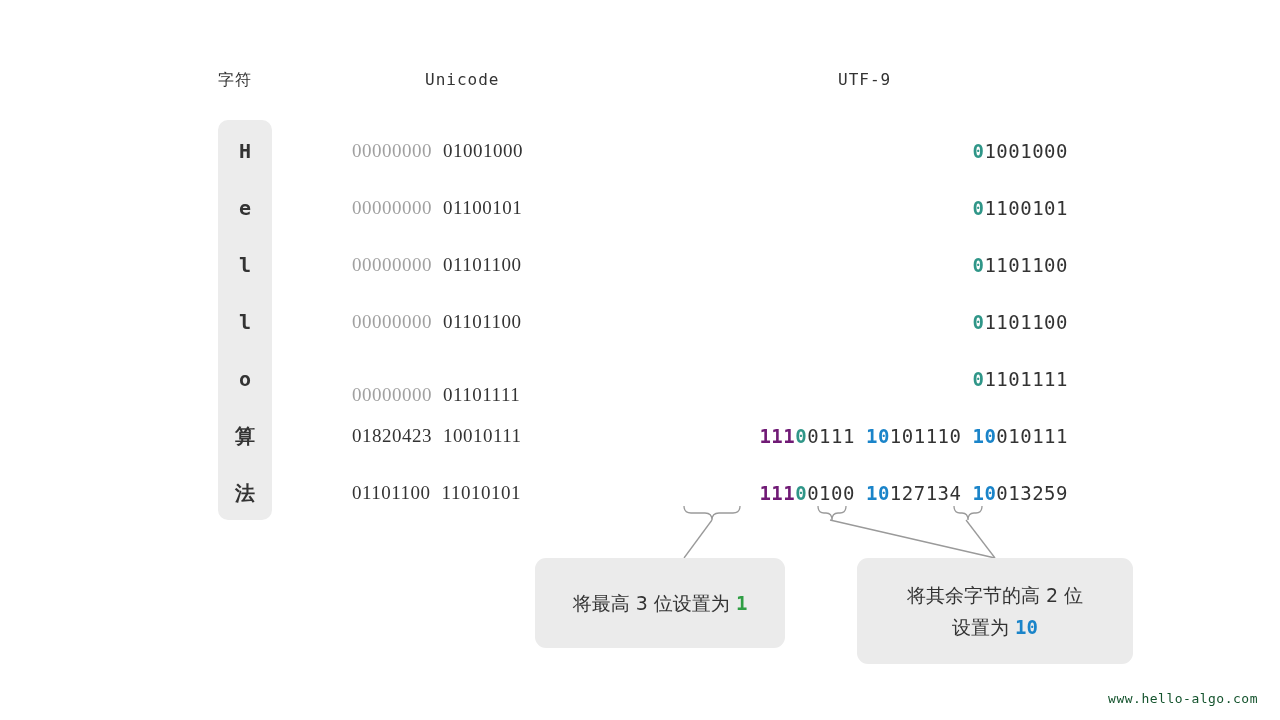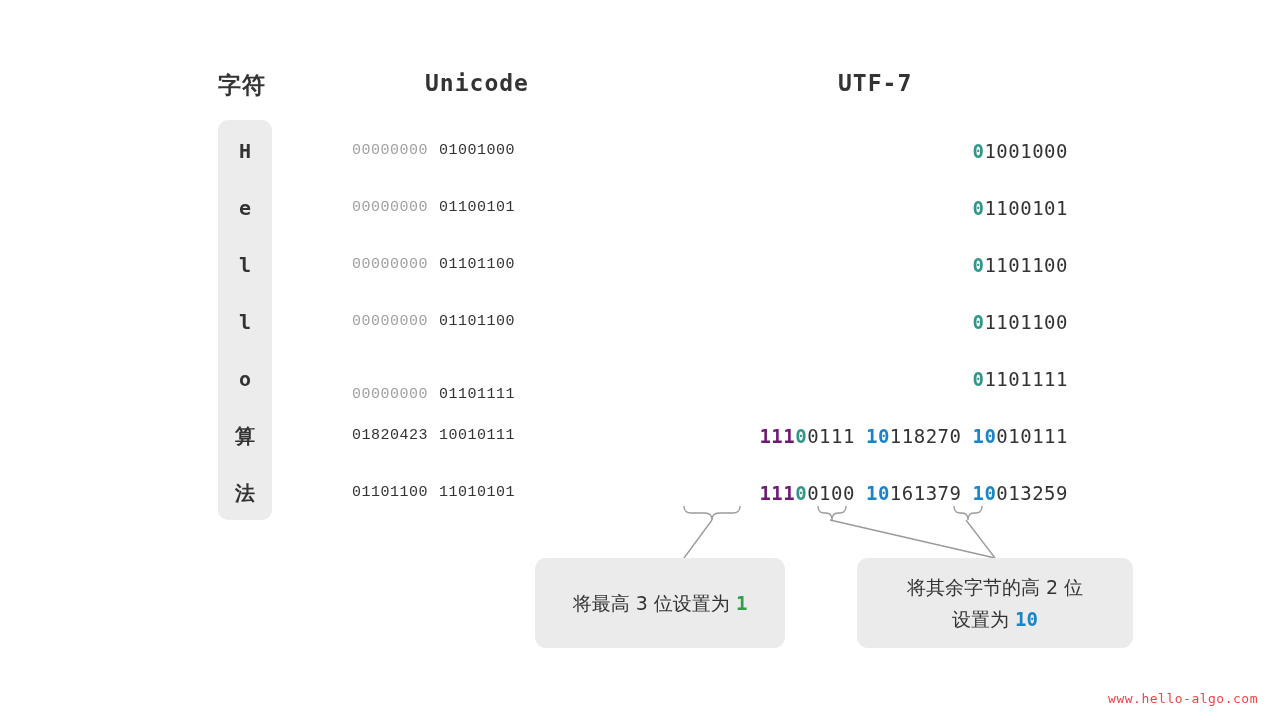"字符" .col-header { font-size: 23px -> 16px; font-weight: bold -> normal }
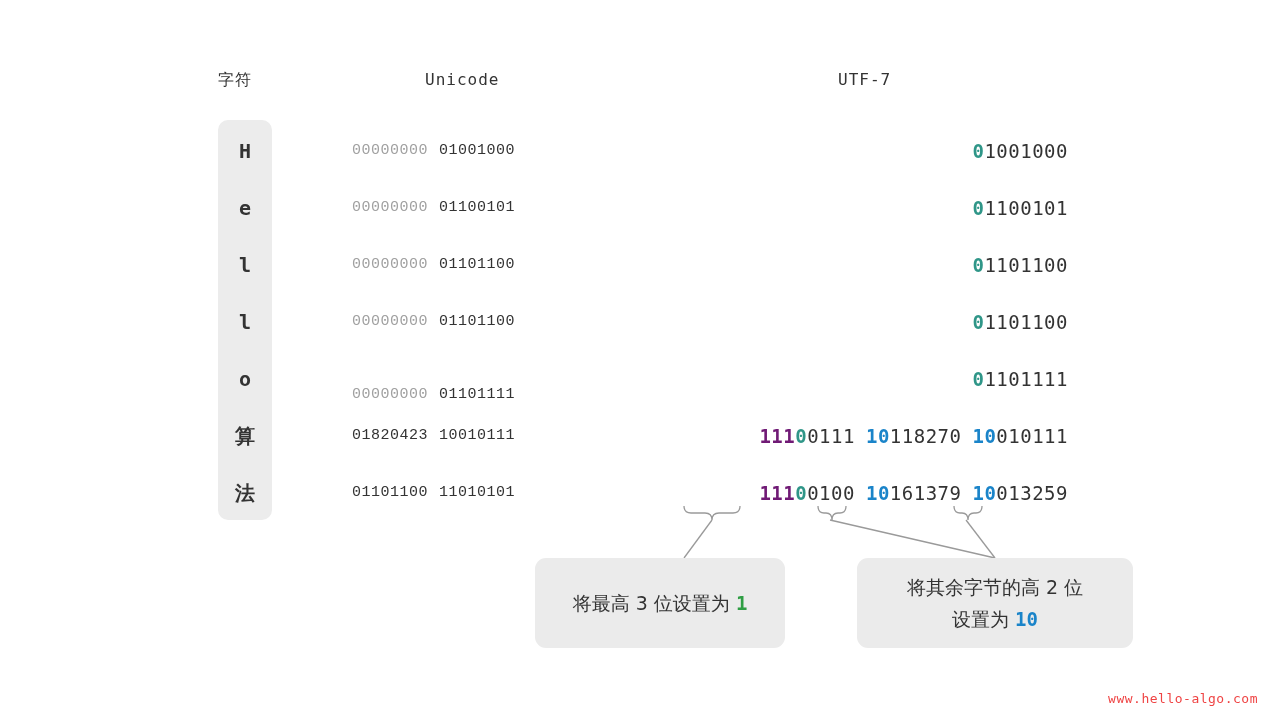"UTF-7" div.col-header { text: UTF-7 -> UTF-9 }
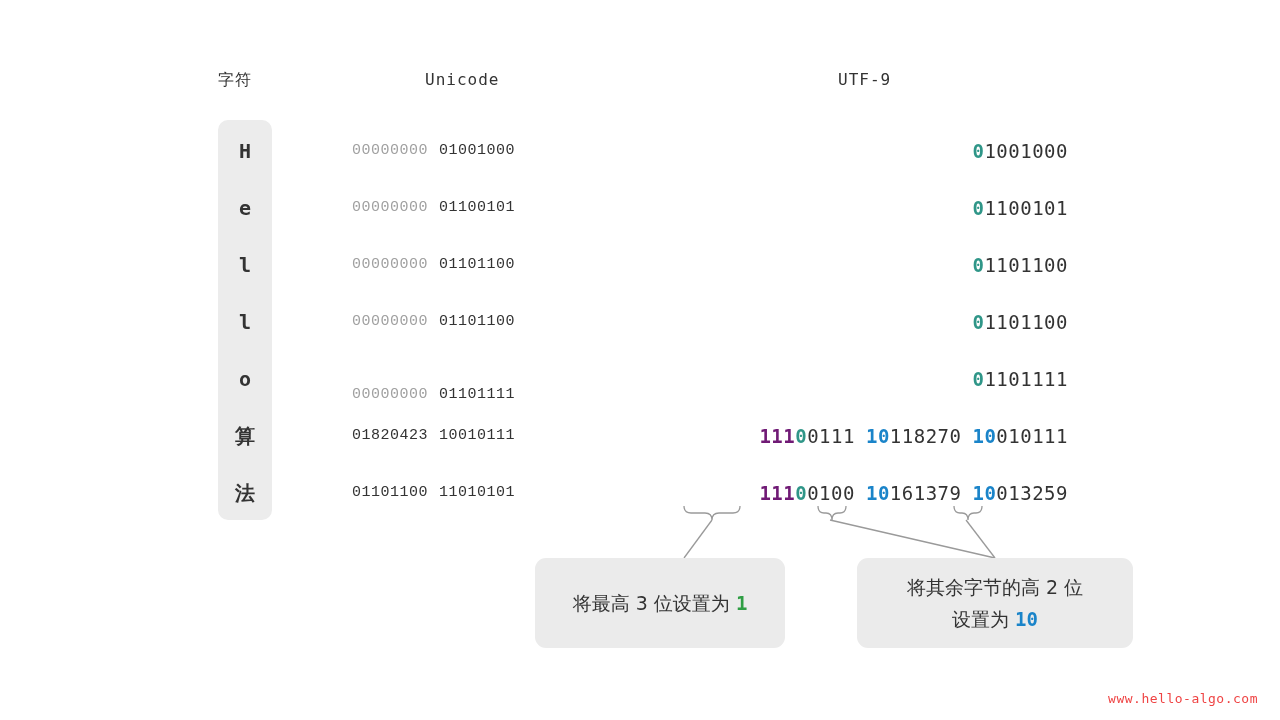"00000000 01001000" .uni-cell { font-family: Liberation Mono, monospace -> Liberation Serif, serif; font-size: 15px -> 19px }
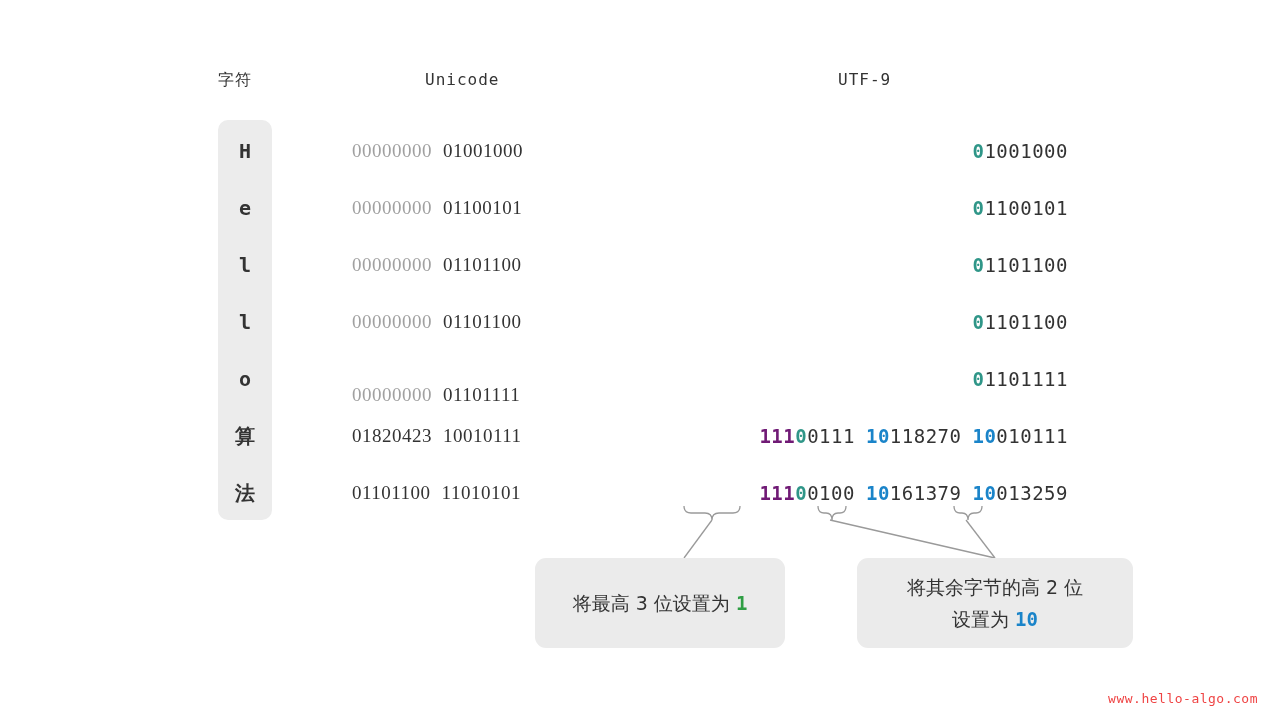"118270" span.b-dark { text: 118270 -> 101110 }
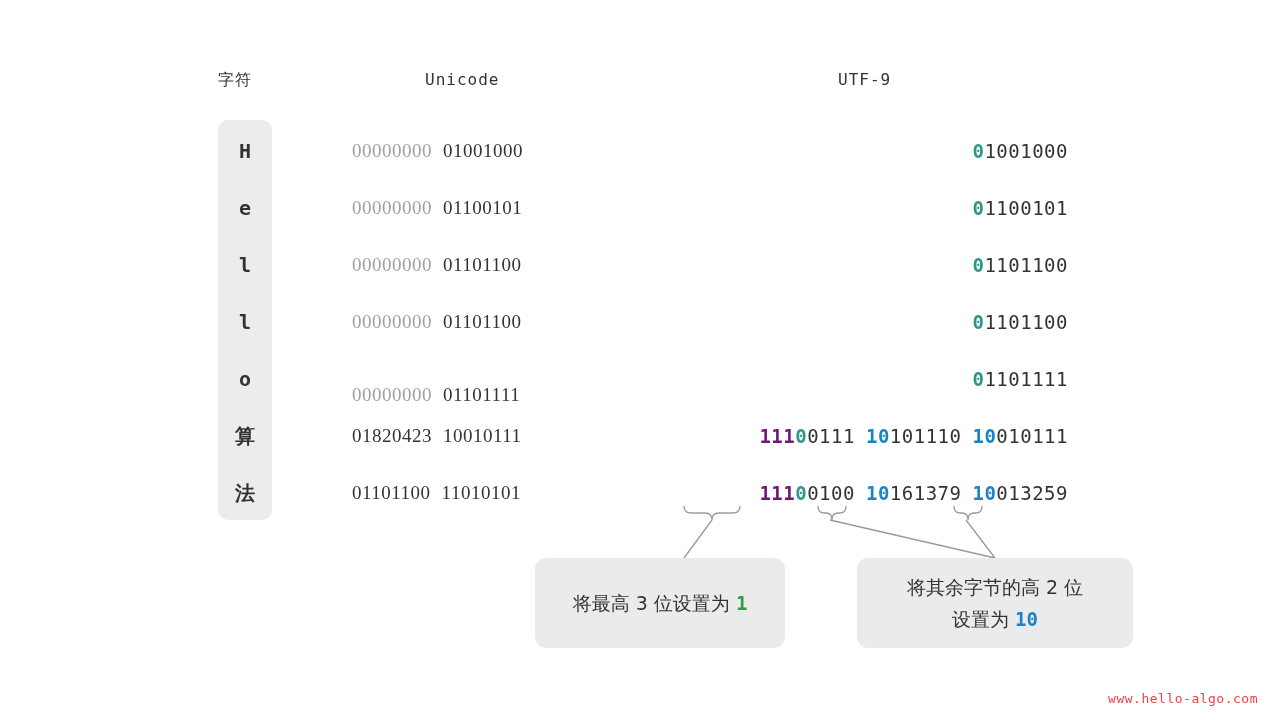"161379" span.b-dark { text: 161379 -> 127134 }
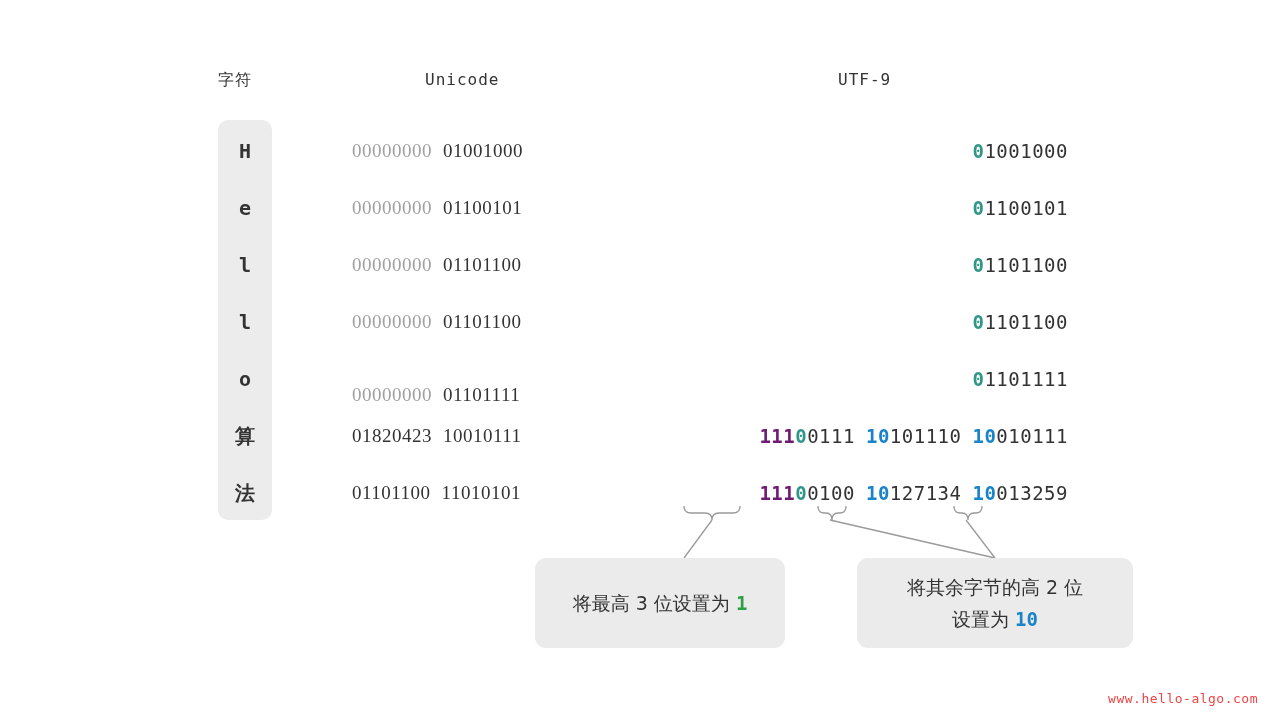"将其余字节的高 2 位" #callout-right { height: 90px -> 106px }
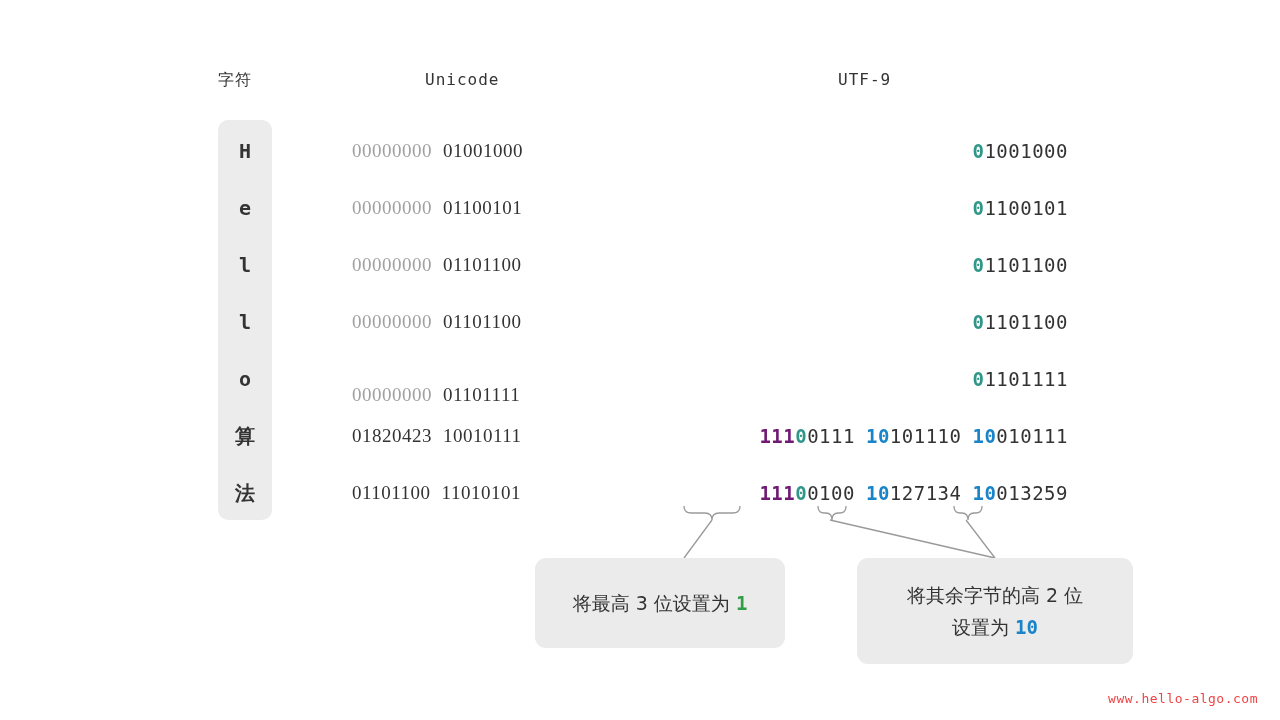"www.hello-algo.com" #watermark { color: #ef4444 -> #14532d }
